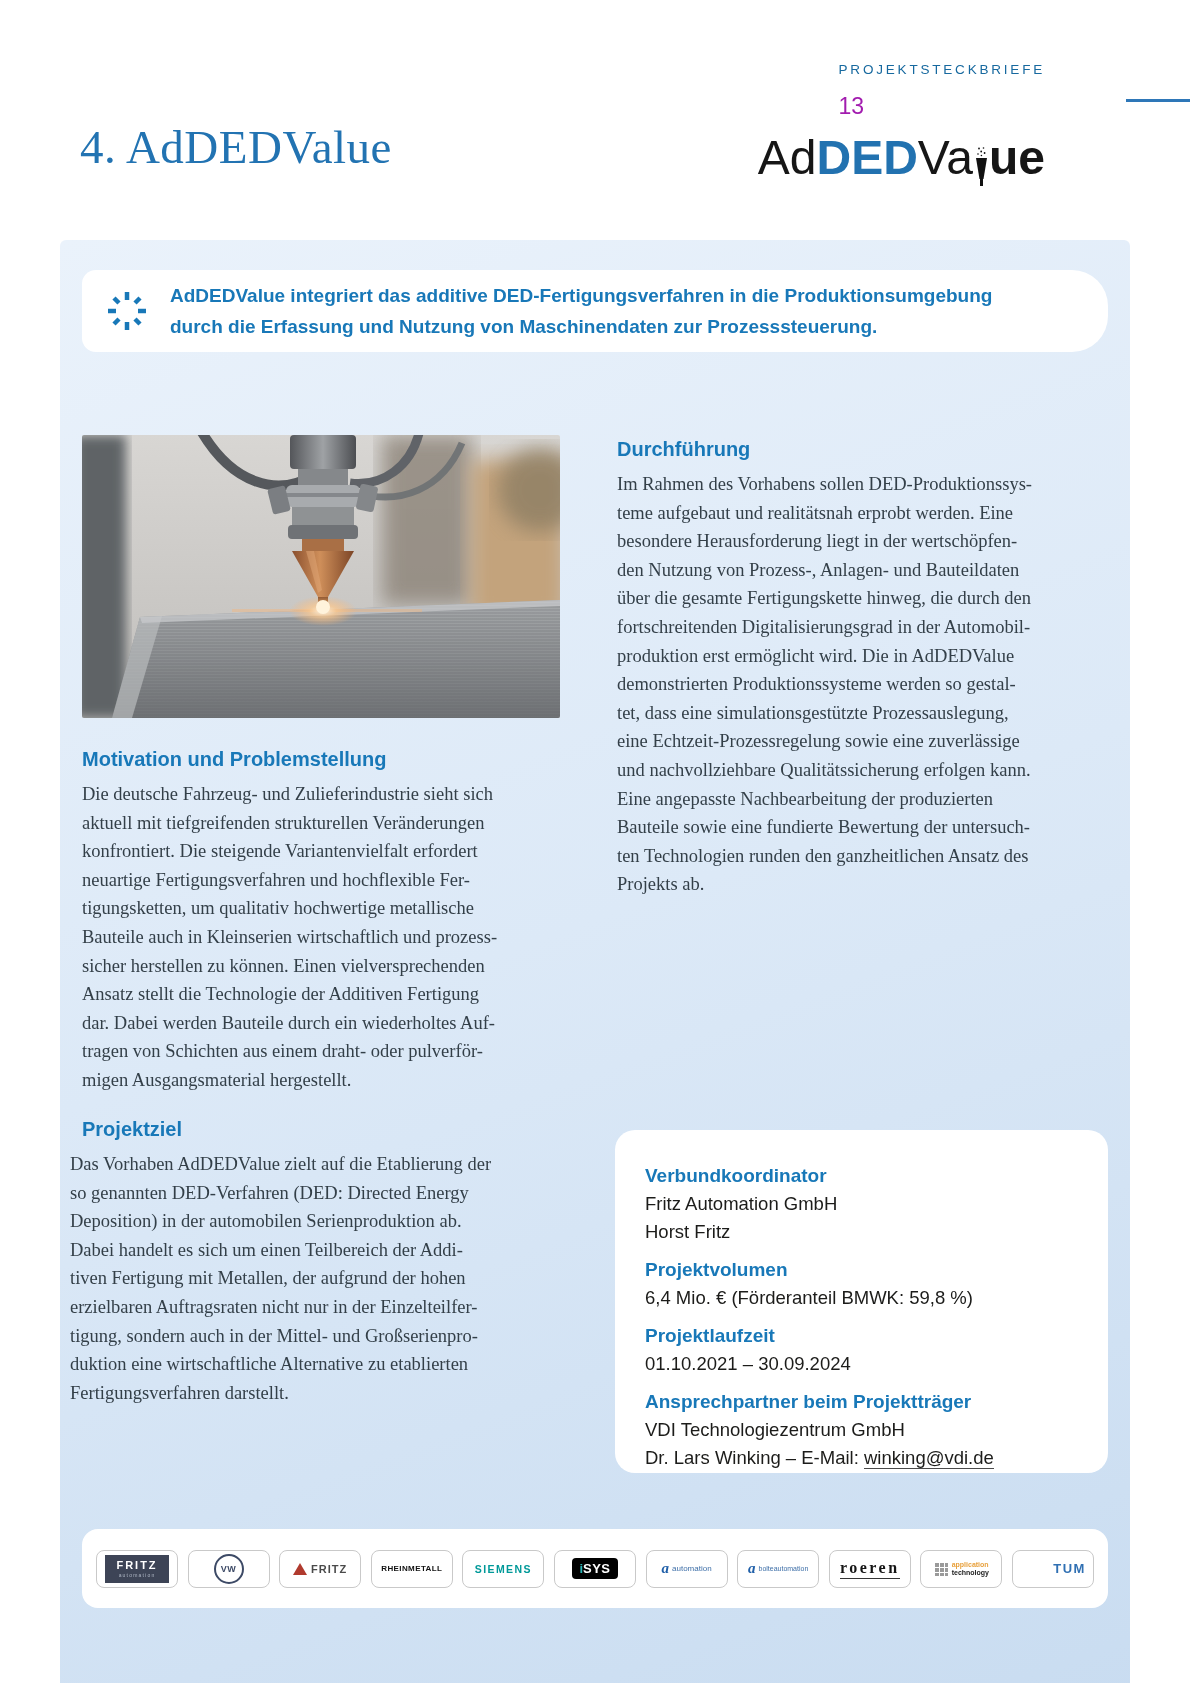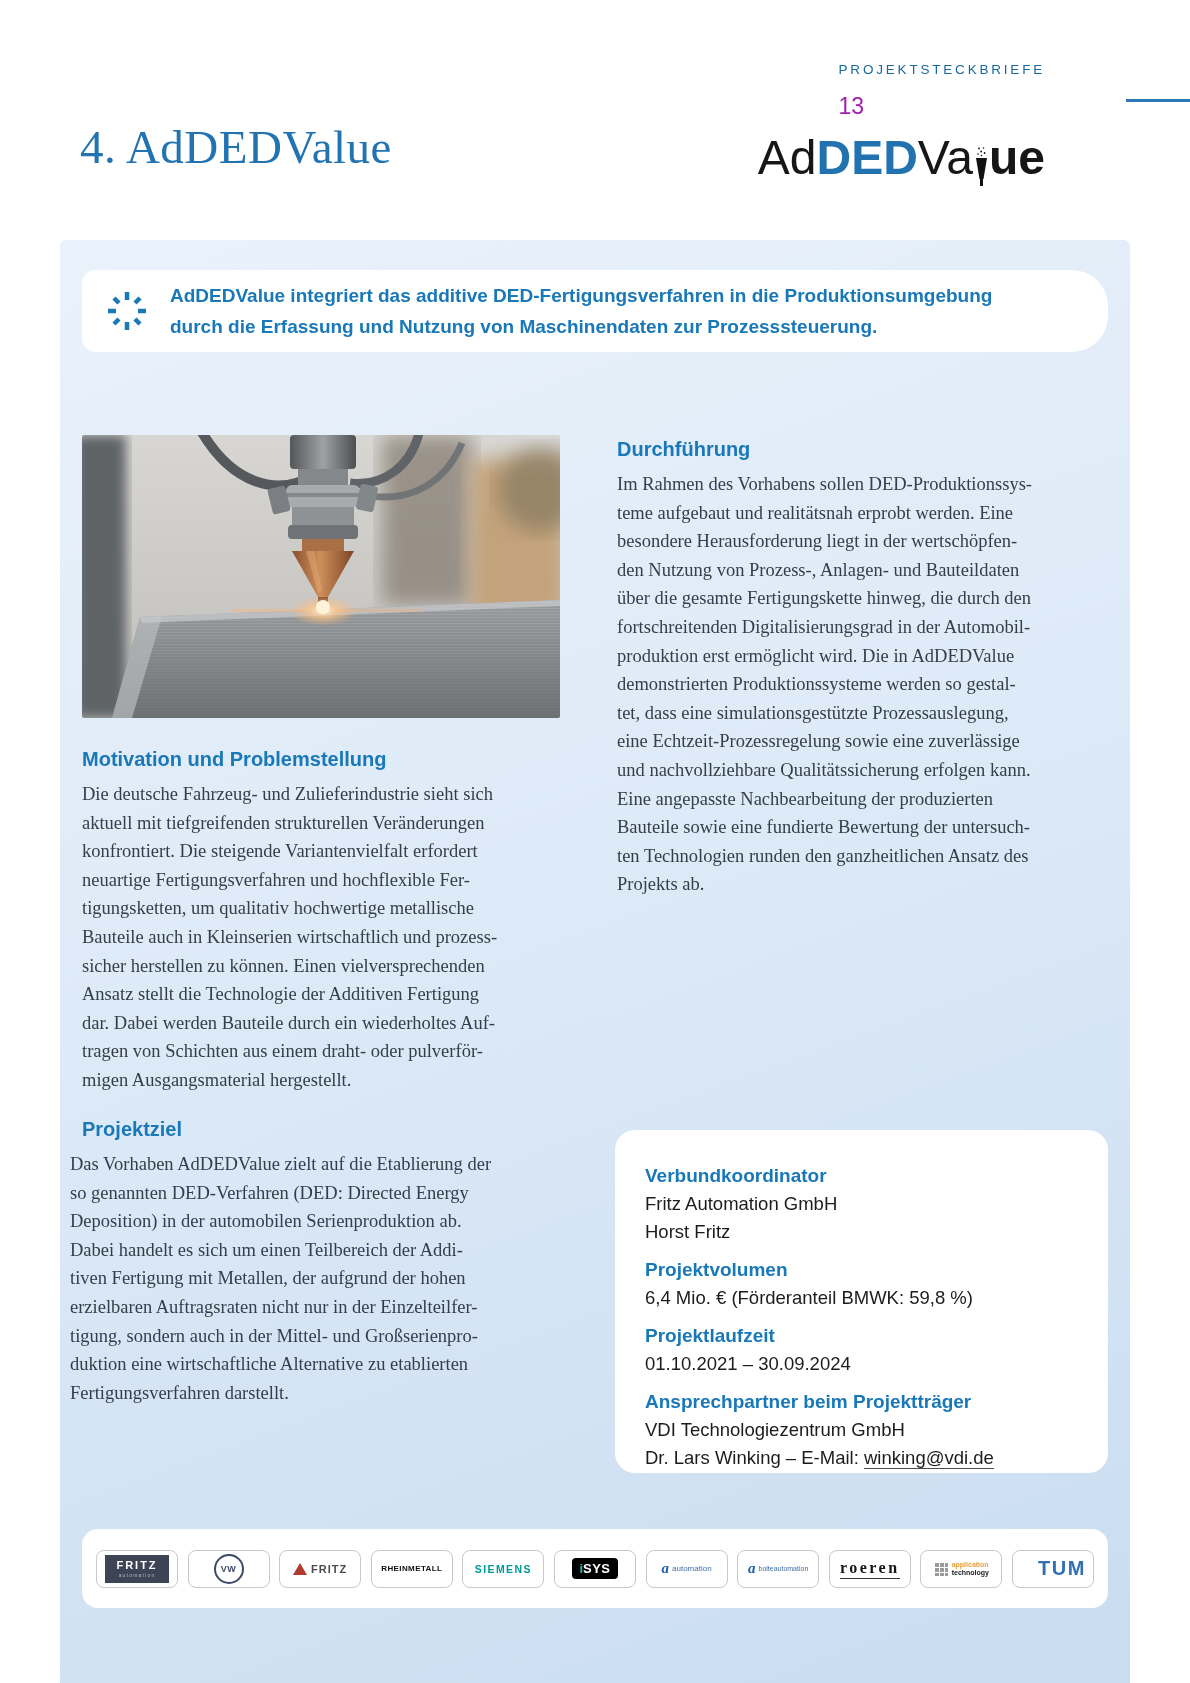"TUM" .tum-t { font-size: 20px -> 13px }
